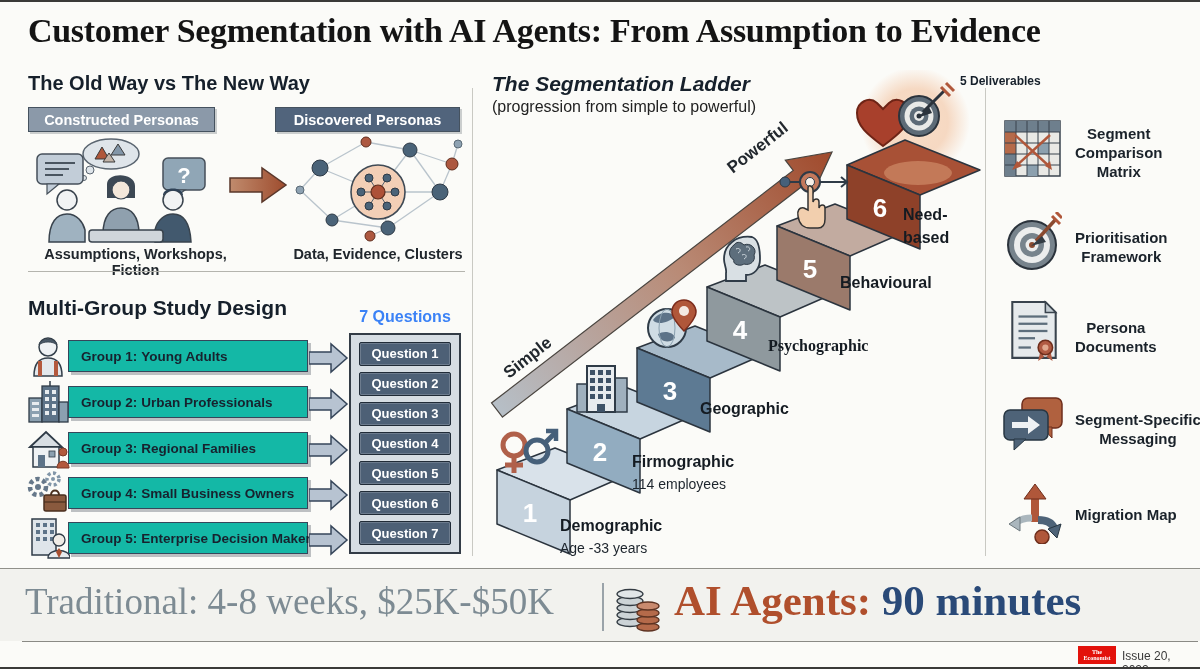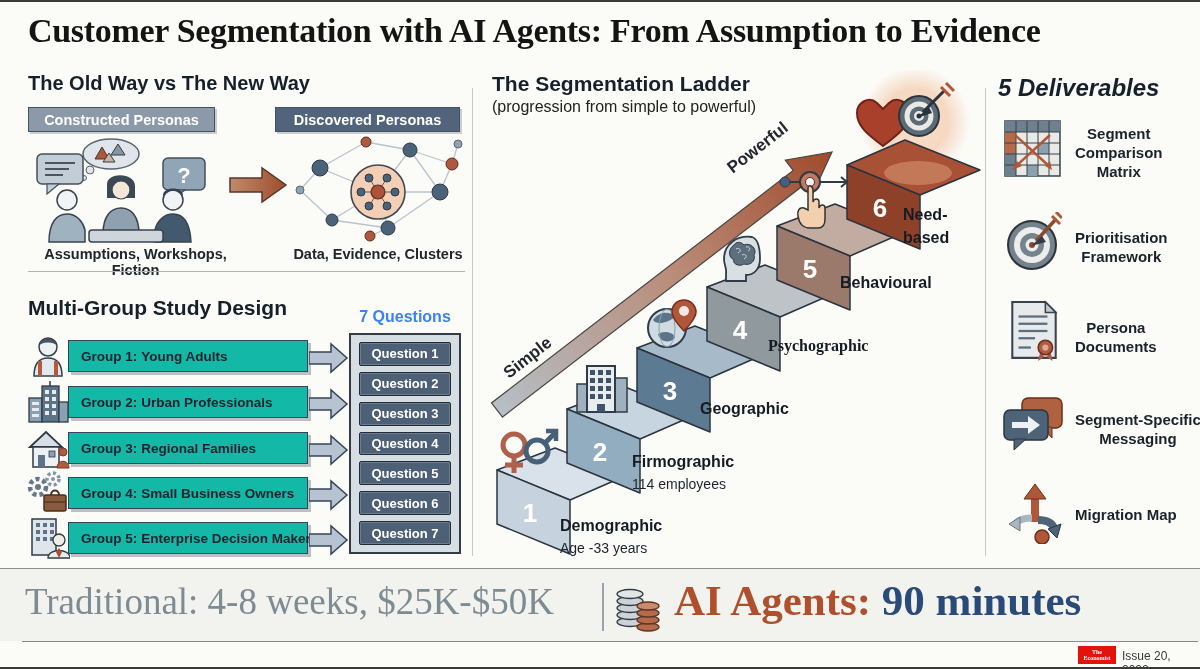"The Segmentation Ladder" .ladder-h2 { font-style: none -> italic }
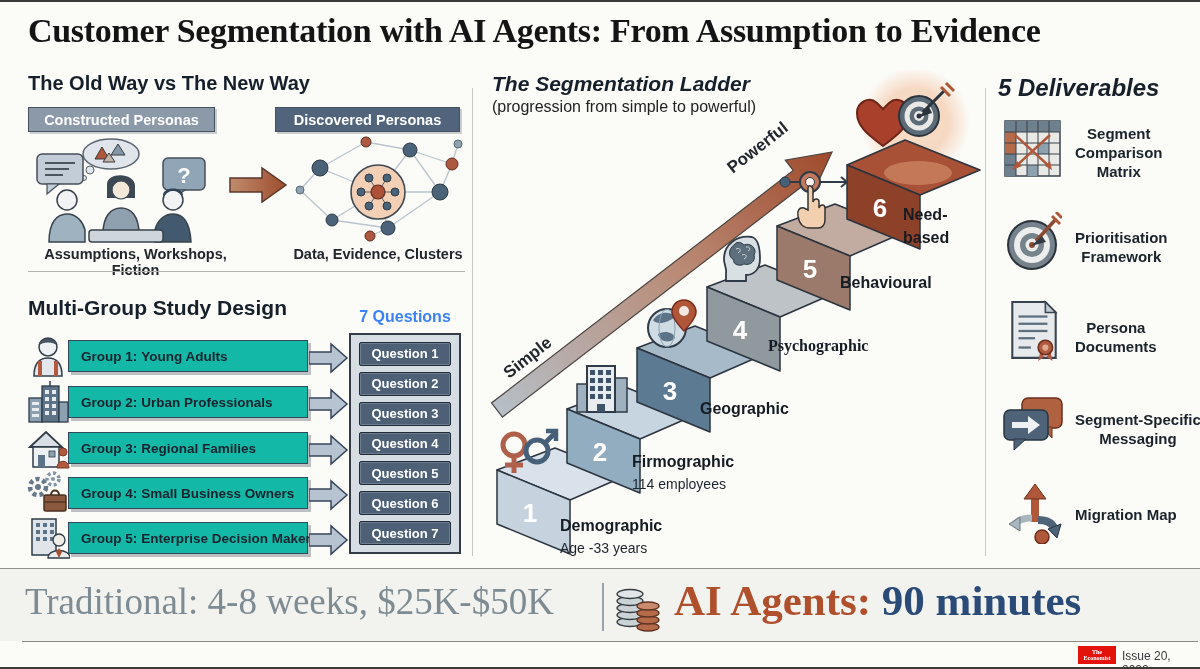"5 Deliverables" h2.sec { font-size: 24px -> 12px; font-style: italic -> none; left: 998px -> 960px }
